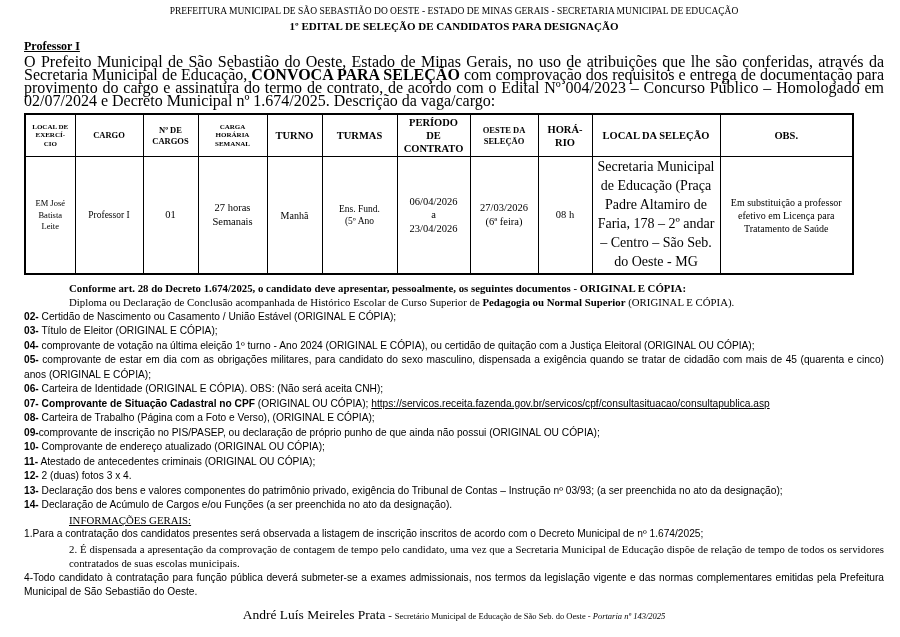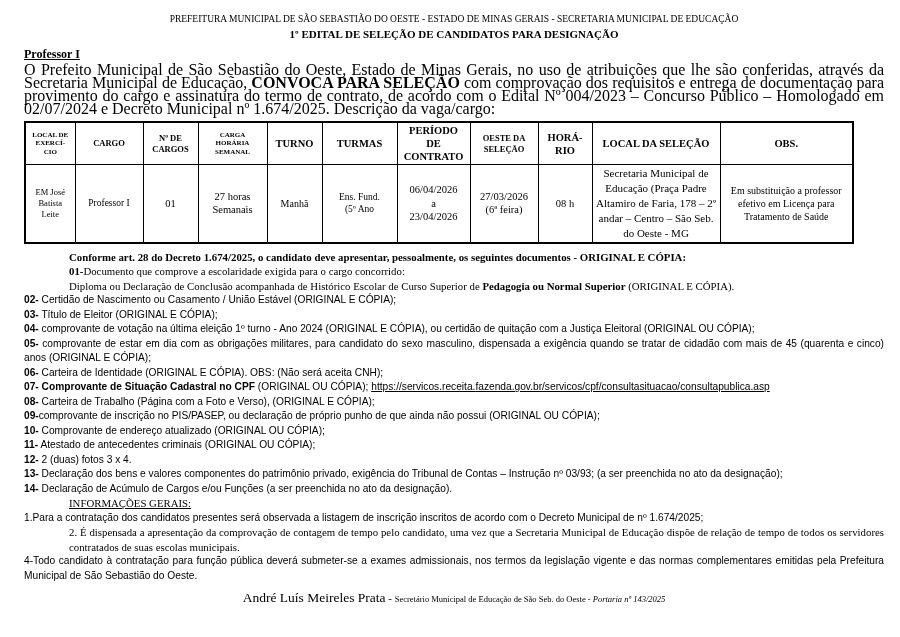"PREFEITURA MUNICIPAL DE SÃO SEBASTIÃO" .page { padding: 13px 16px 0 24px -> 5px 16px 0 24px }
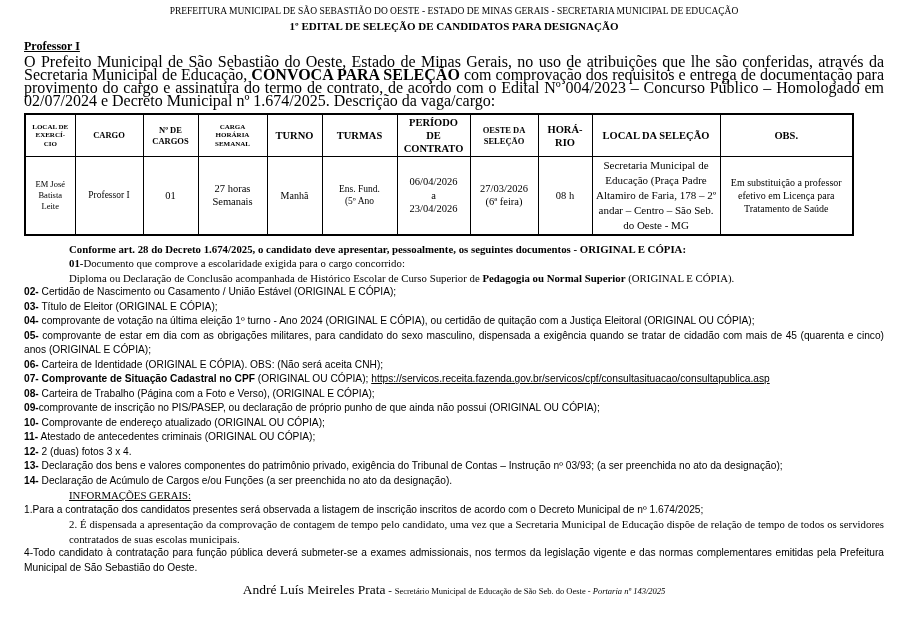"Secretaria Municipal de Educação (Praça" .f8 { font-size: 11px -> 14px }
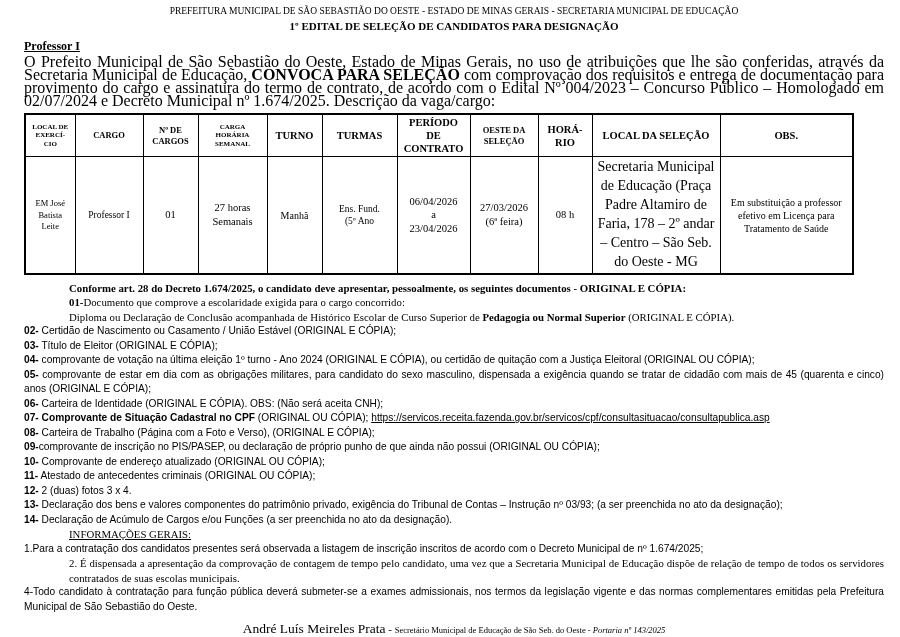"01-Documento que comprove a escolaridade" p.li { html: <p><b>01-</b><span>Documento que comprove a escolaridade exigida para o cargo concorrido:</span></p> -> none }
